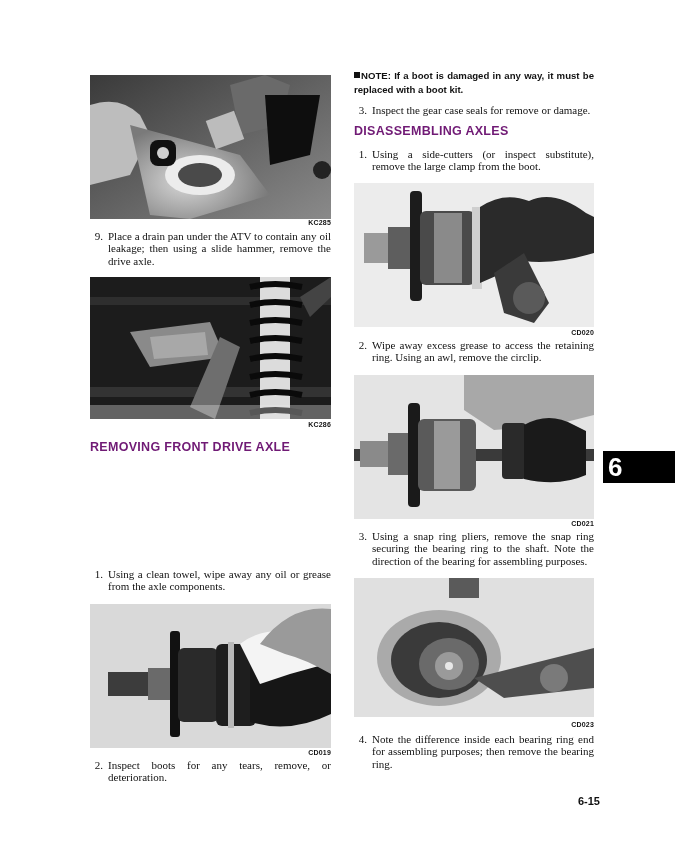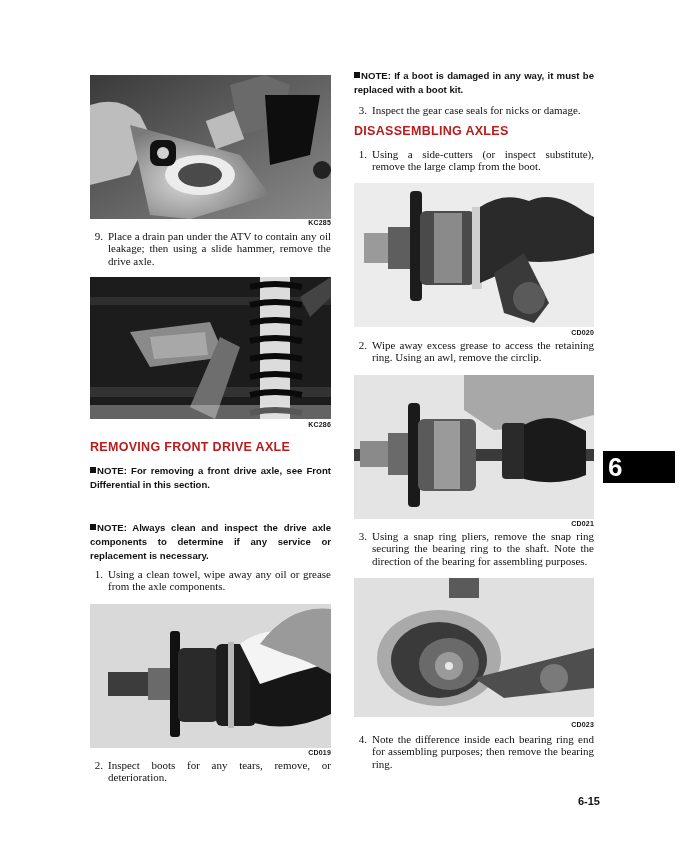"Inspect the gear case seals" span.txt { text: nicks -> remove }
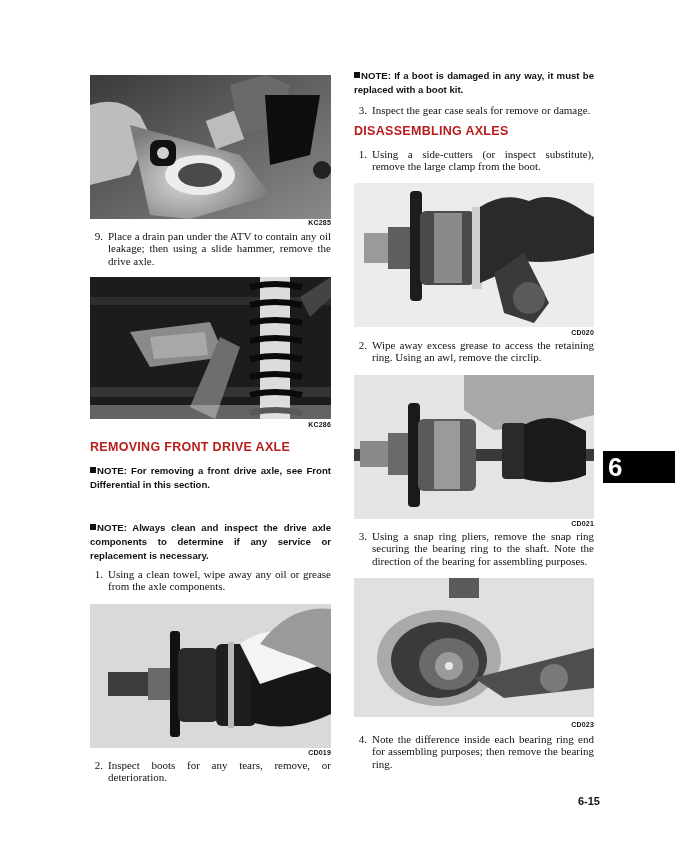"DISASSEMBLING AXLES" .heading { color: #b91c1c -> #701a75 }
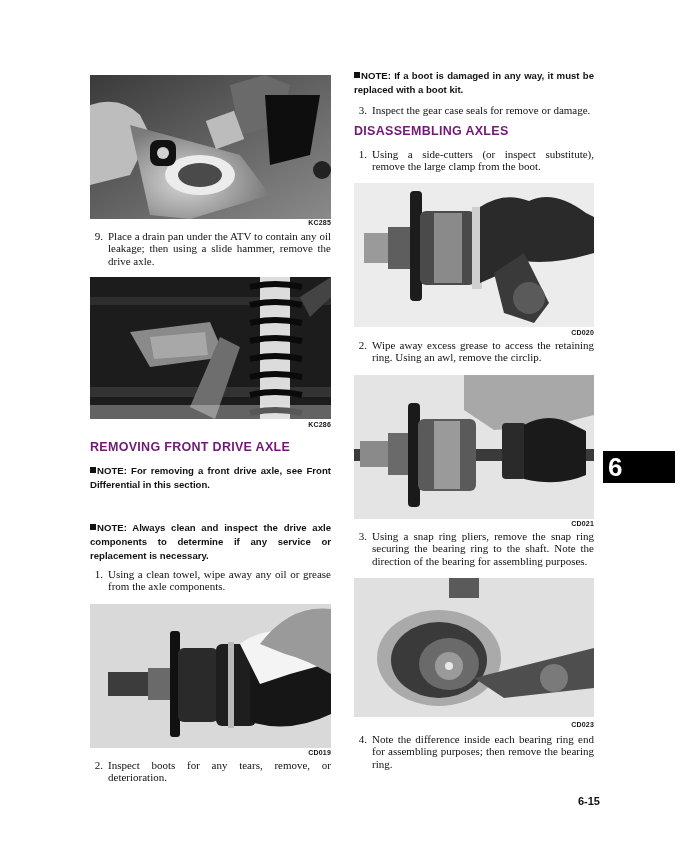"NOTE: For removing a front" div.note { html: <div> <span></span><span>NOTE:</span> <span>For removing a front drive axle, see Front Differential in this section.</span> </div> -> none }
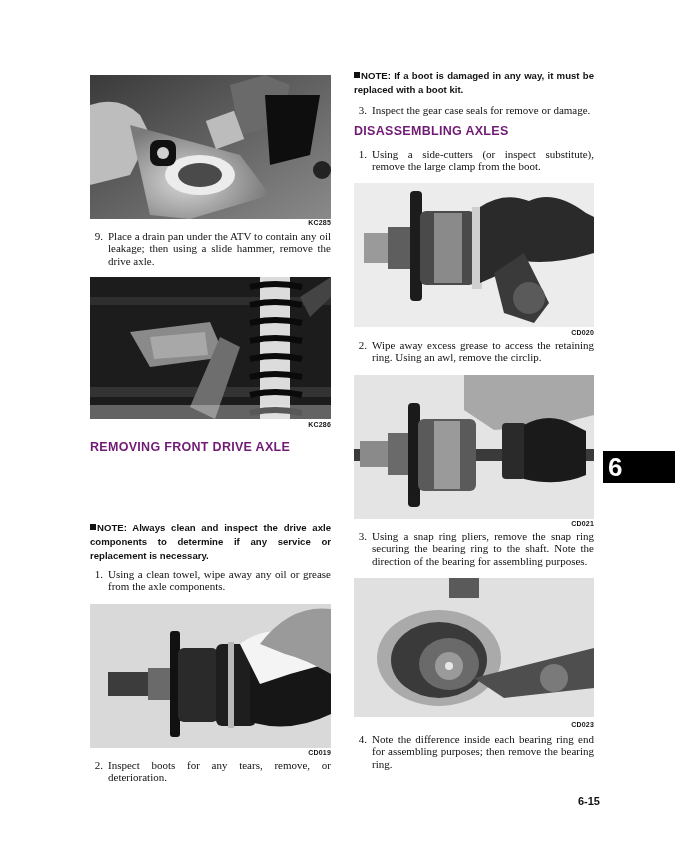"NOTE: Always clean and inspect" div.note { html: <div> <span></span><span>NOTE:</span> <span>Always clean and inspect the drive axle components to determine if any service or replacement is necessary.</span> </div> -> none }
